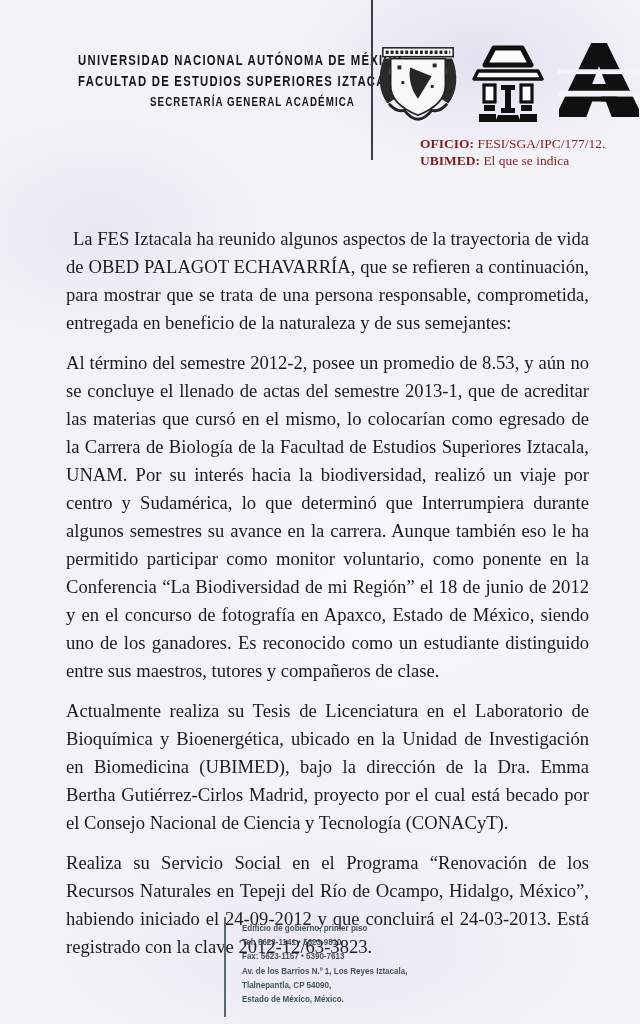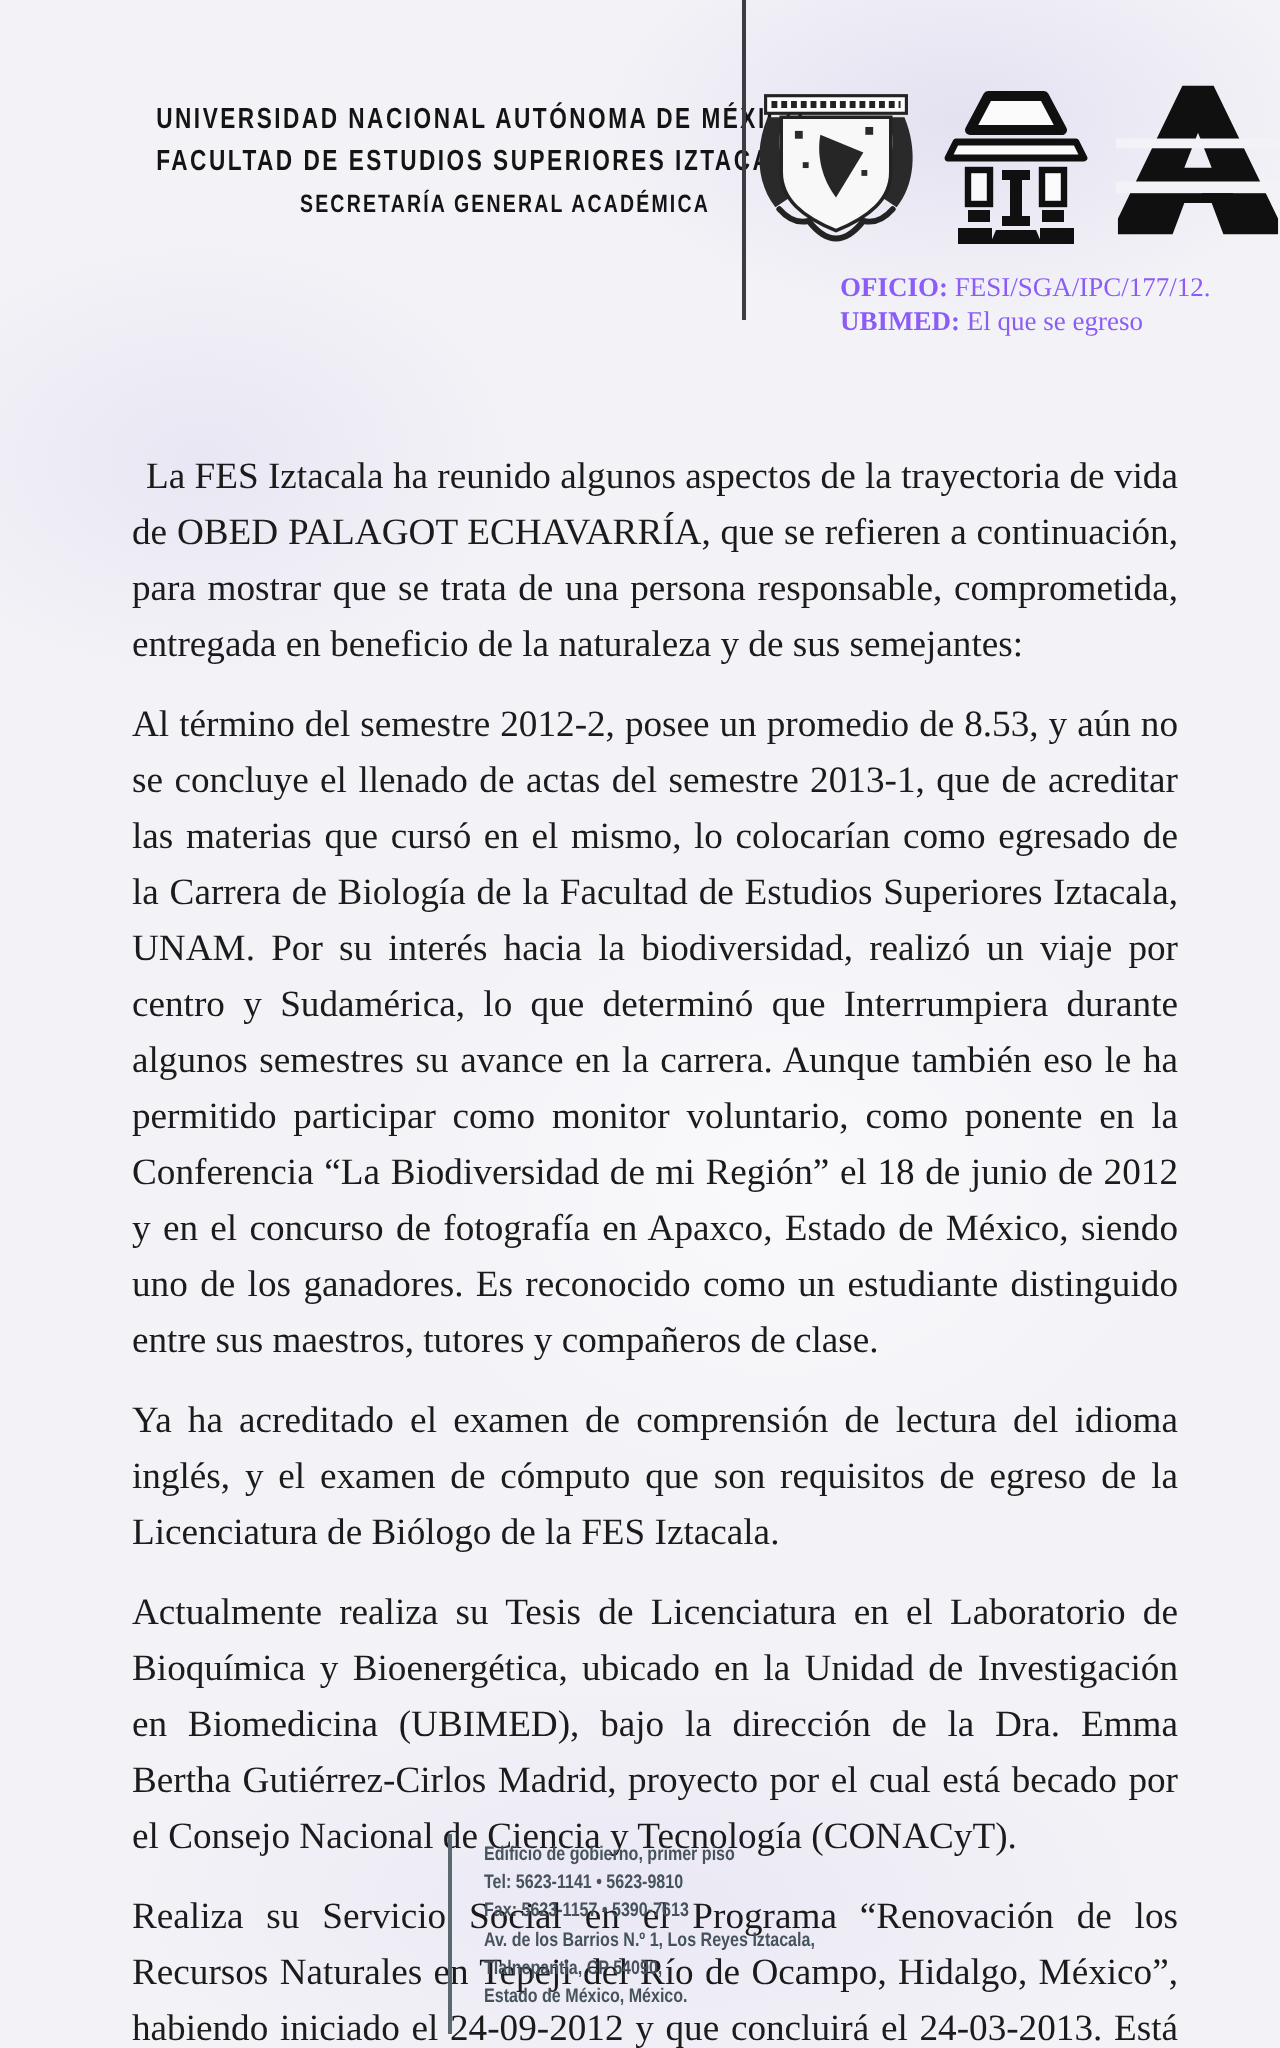"OFICIO: FESI/SGA/IPC/177/12." .oficio-block { color: #8b5cf6 -> #7f1d1d }
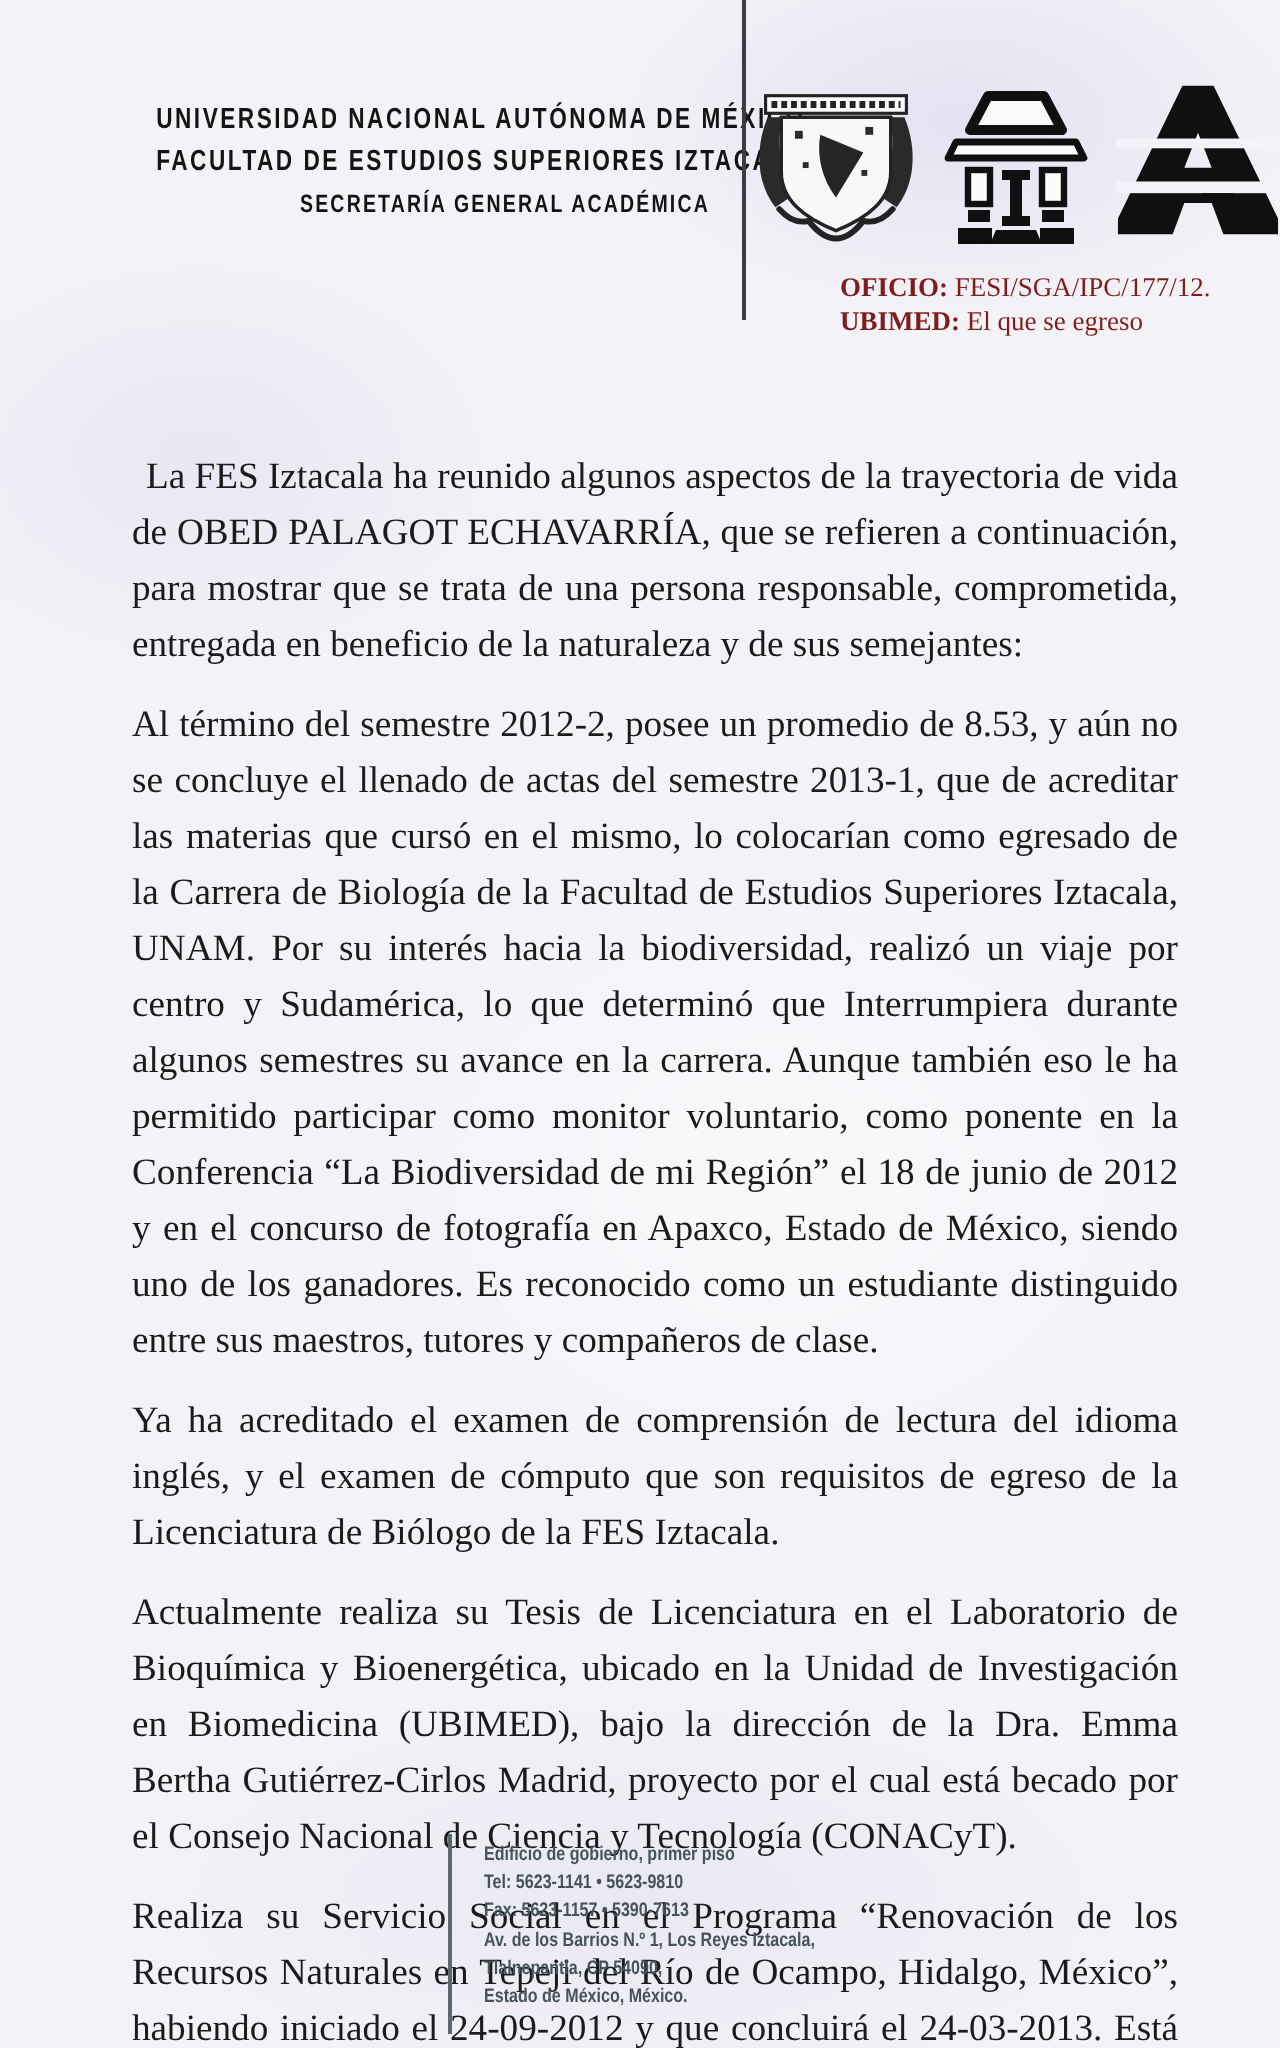"El que se egreso" span { text: egreso -> indica }
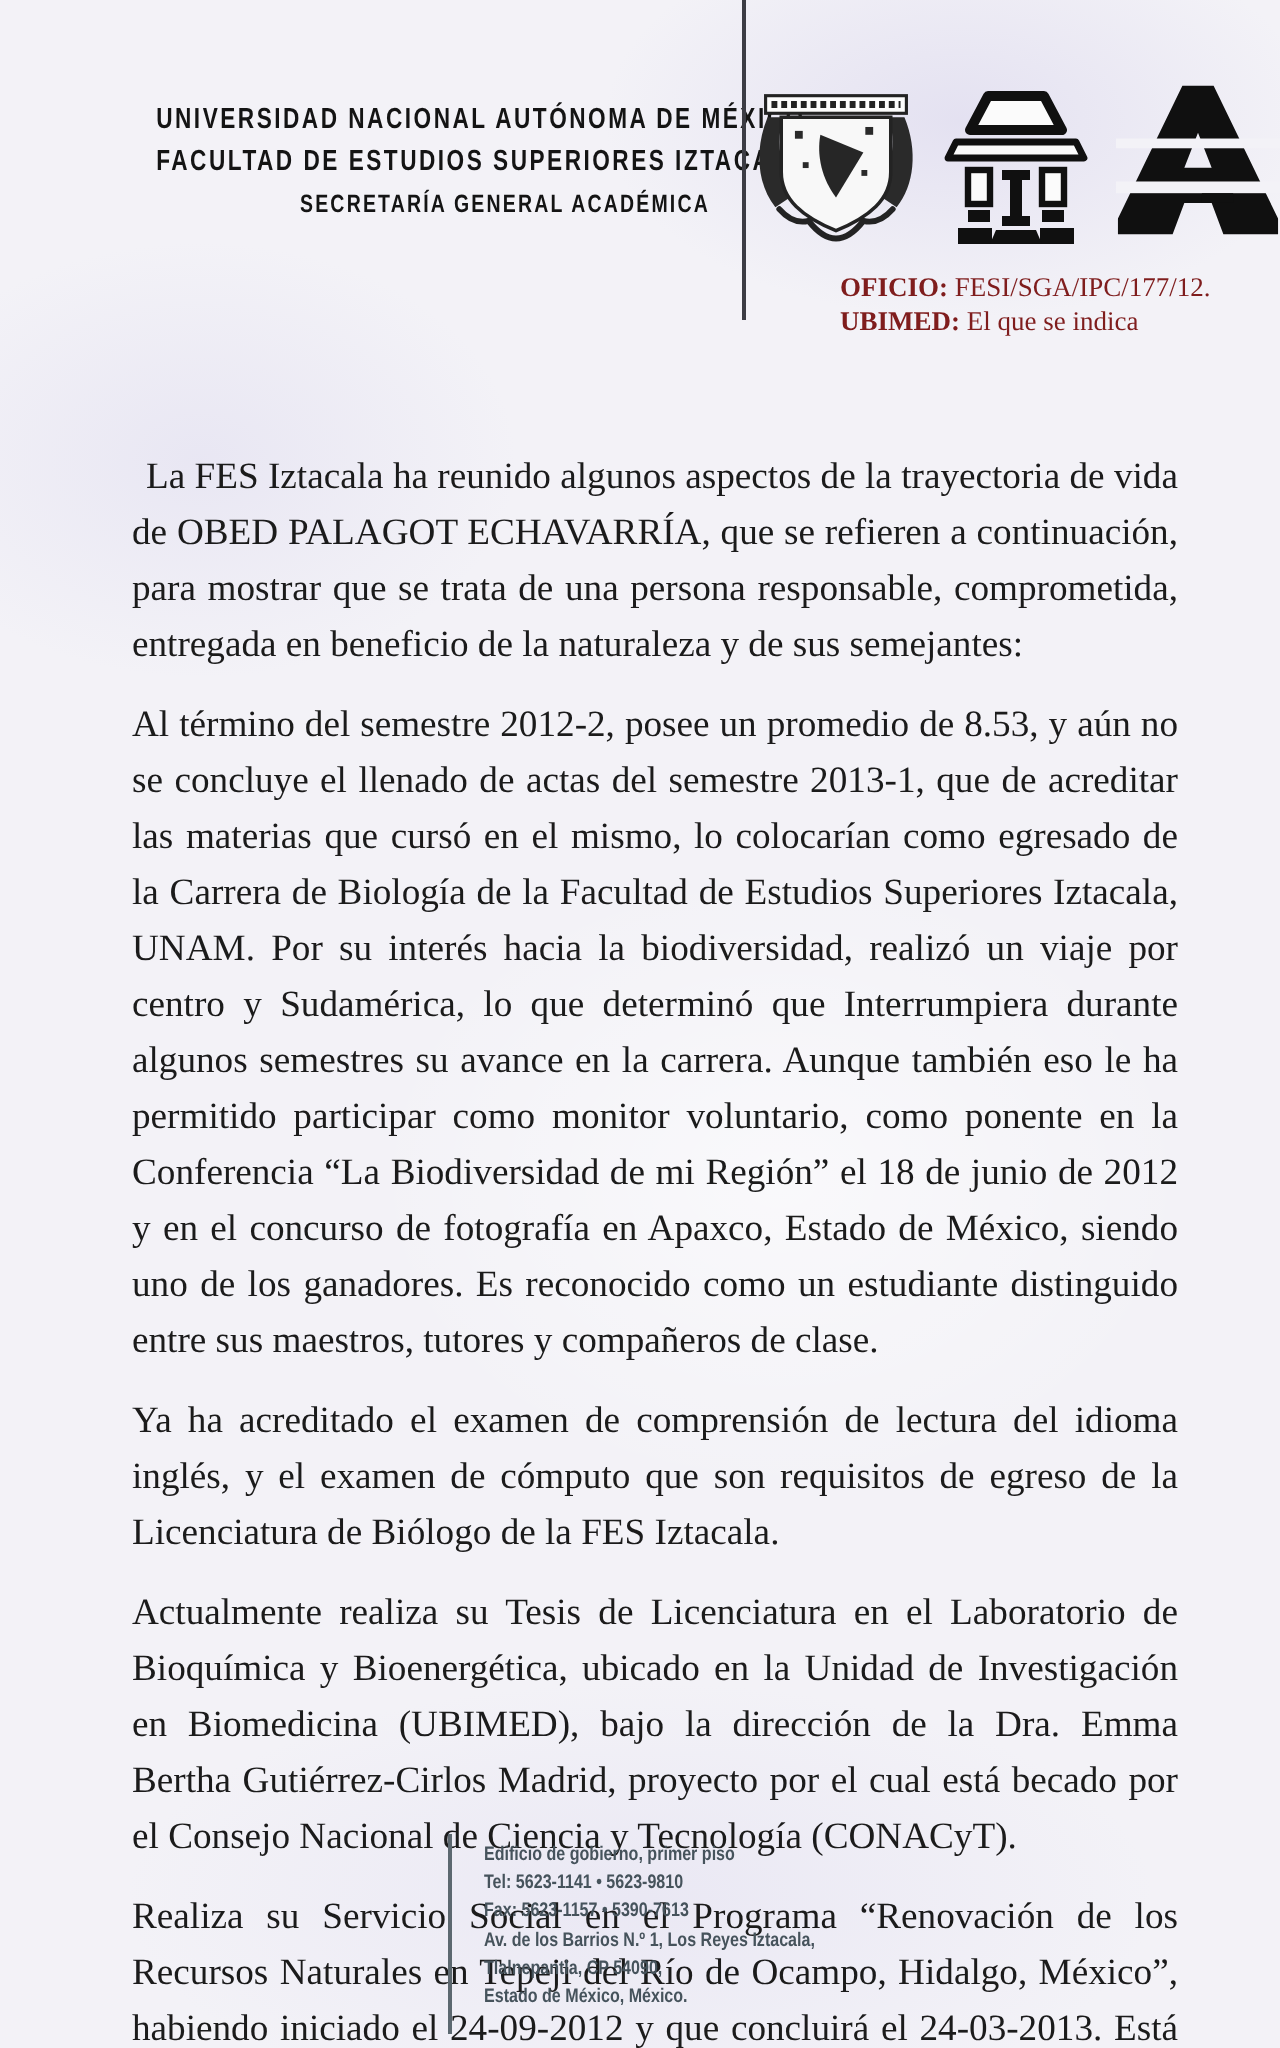"Ya ha acreditado el examen" p { html: <p>Ya ha acreditado el examen de comprensión de lectura del idioma inglés, y el examen de cómputo que son requisitos de egreso de la Licenciatura de Biólogo de la FES Iztacala.</p> -> none }
